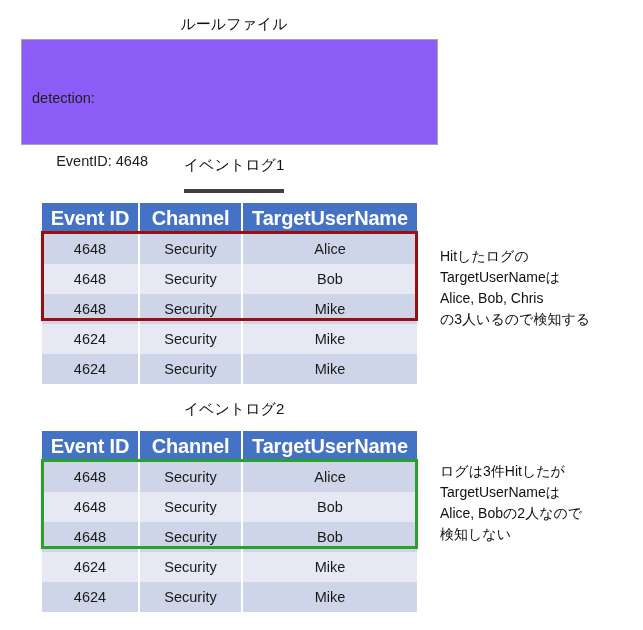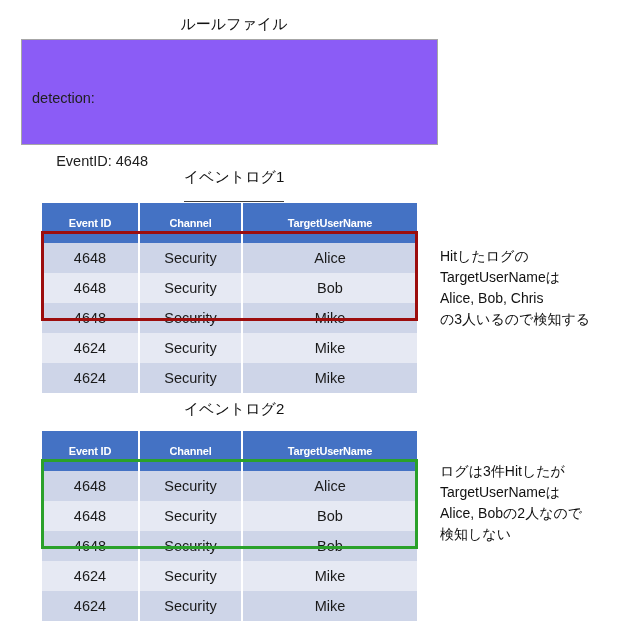"ルールファイル" .section-title span { border-bottom: 1px solid #404040 -> 4px solid #404040 }
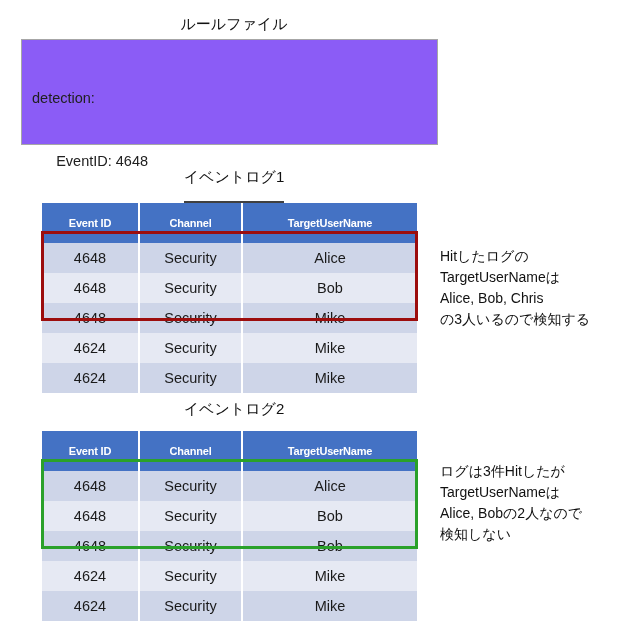"イベントログ1" div.section-title { top: 168px -> 156px }
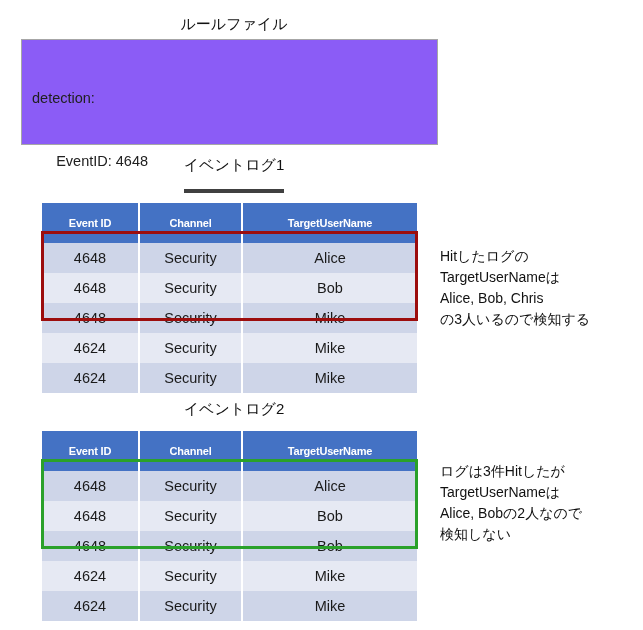"Event ID" .log-table th { font-size: 11px -> 20px; padding: 12px -> 4px }
